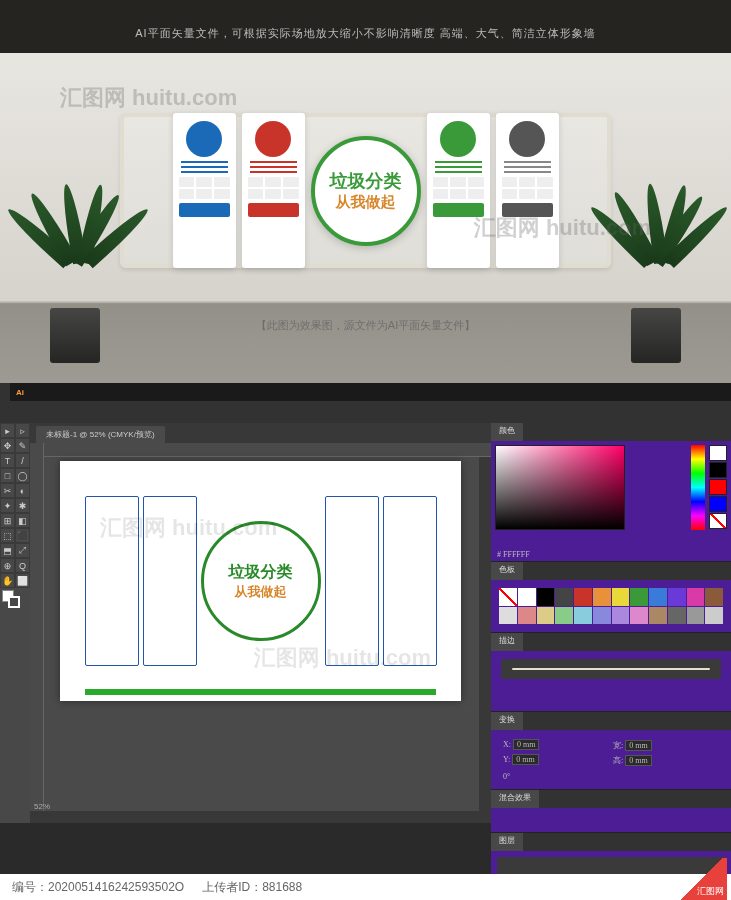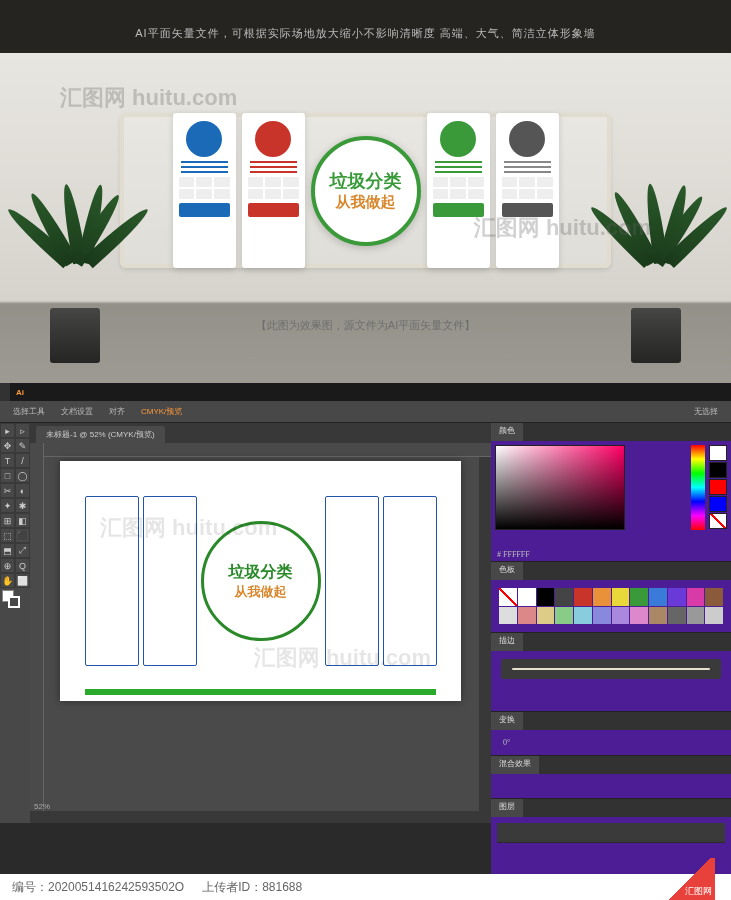"选择工具" div.ed-optbar { html: <div> <span>选择工具</span> <span>文档设置</span> <span>对齐</span> <span>CMYK/预览</span> <span>无选择</span> </div> -> none }
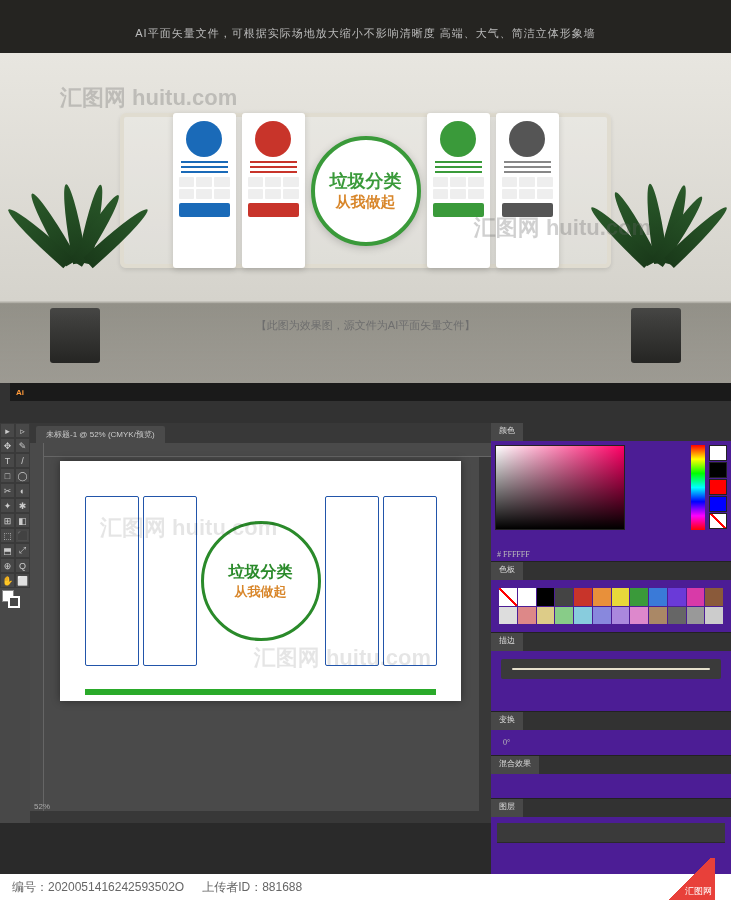"X: 0 mm" div.tp-grid { html: none -> <div> <div><span>X:</span> <span>0 mm</span></div> <div><span>宽:</span> <span>0 mm</span></div> <div><span>Y:</span> <span>0 mm</span></div> <div><span>高:</span> <span>0 mm</span></div> </div> }
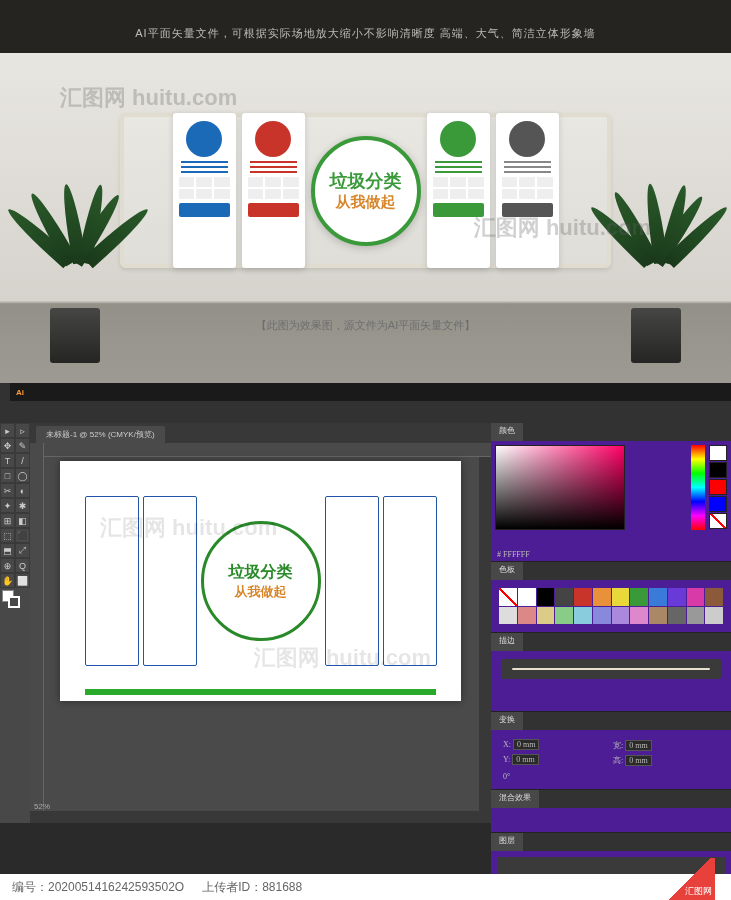"汇图网" .footer-meta .logo-corner { right: 16px -> 4px }
